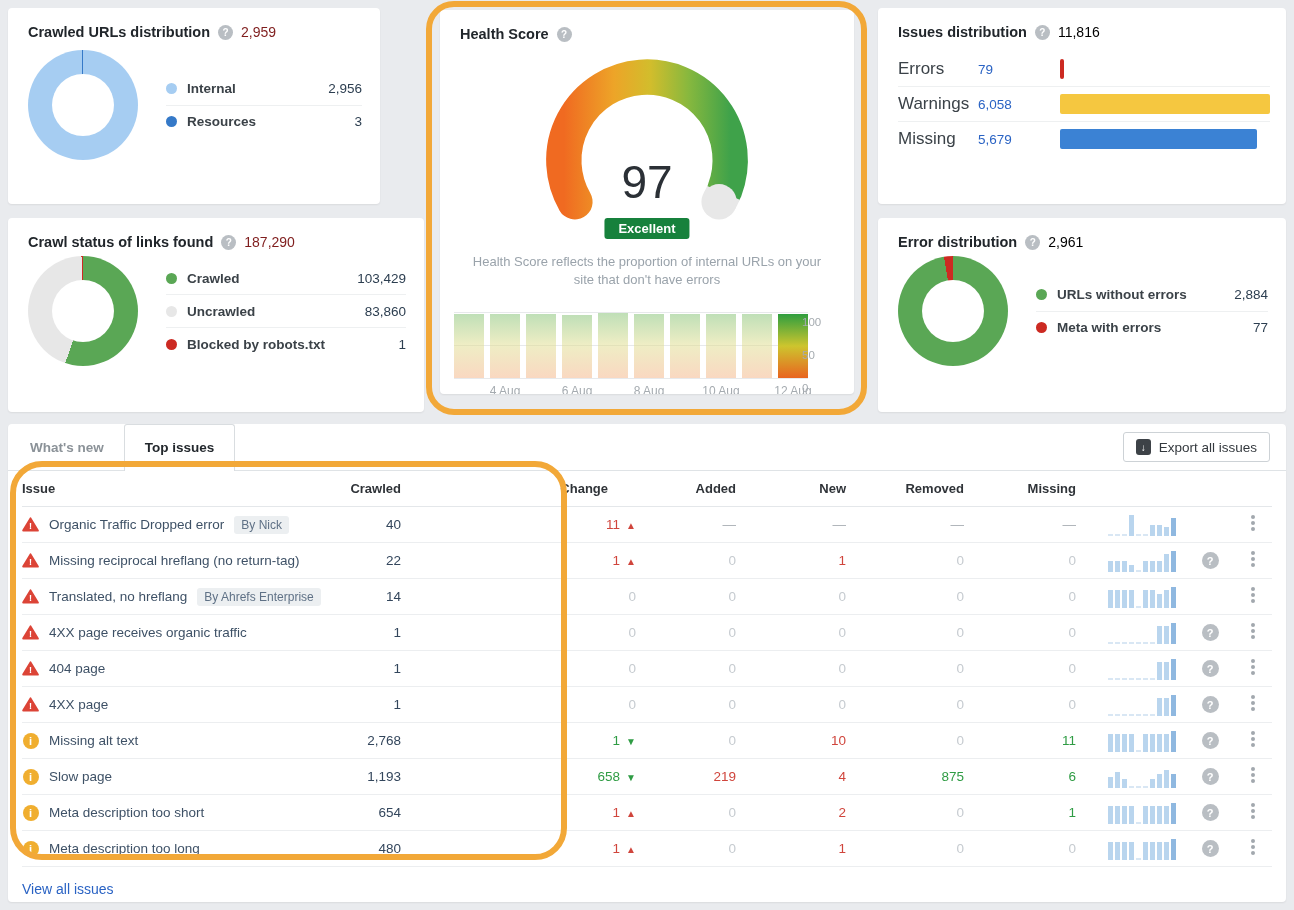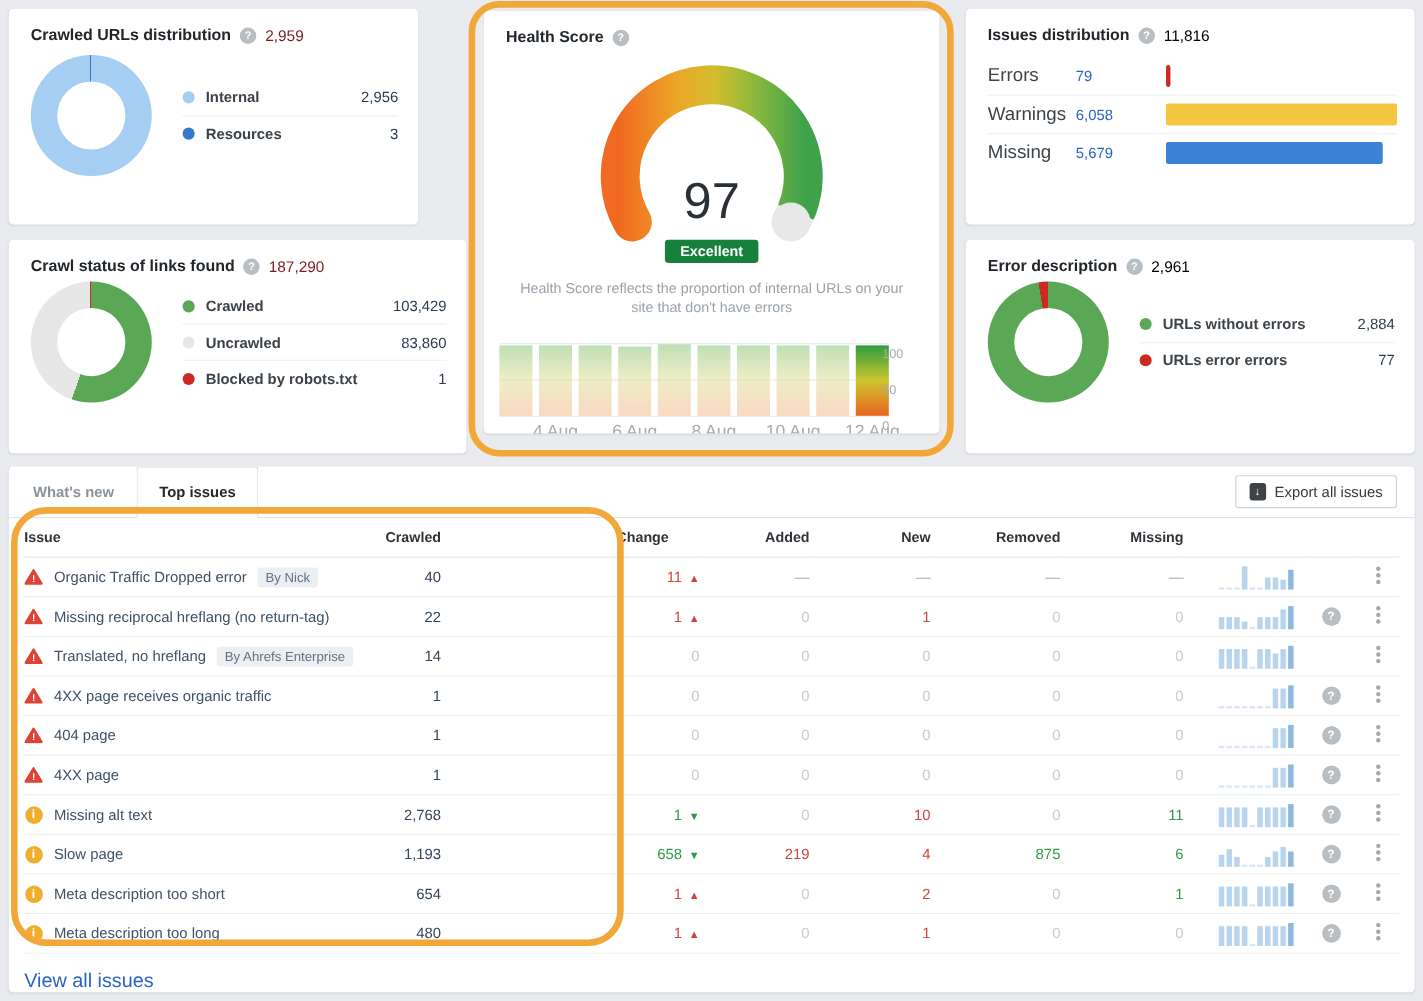"Error description" span.card-title { text: description -> distribution }
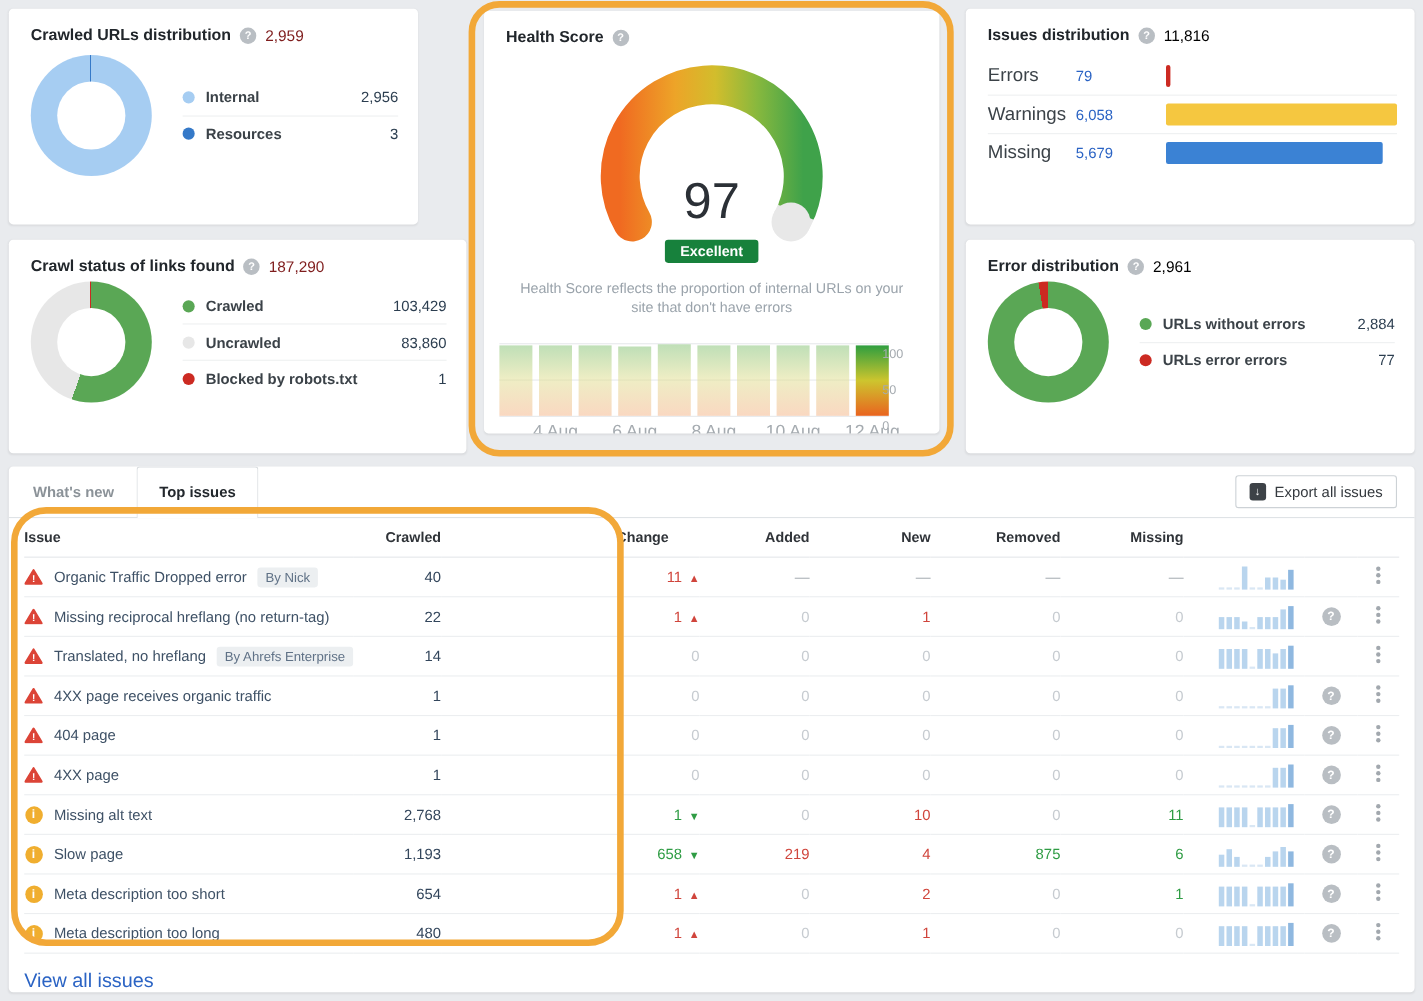"URLs error errors" span.legend-label { text: URLs error -> Meta with }
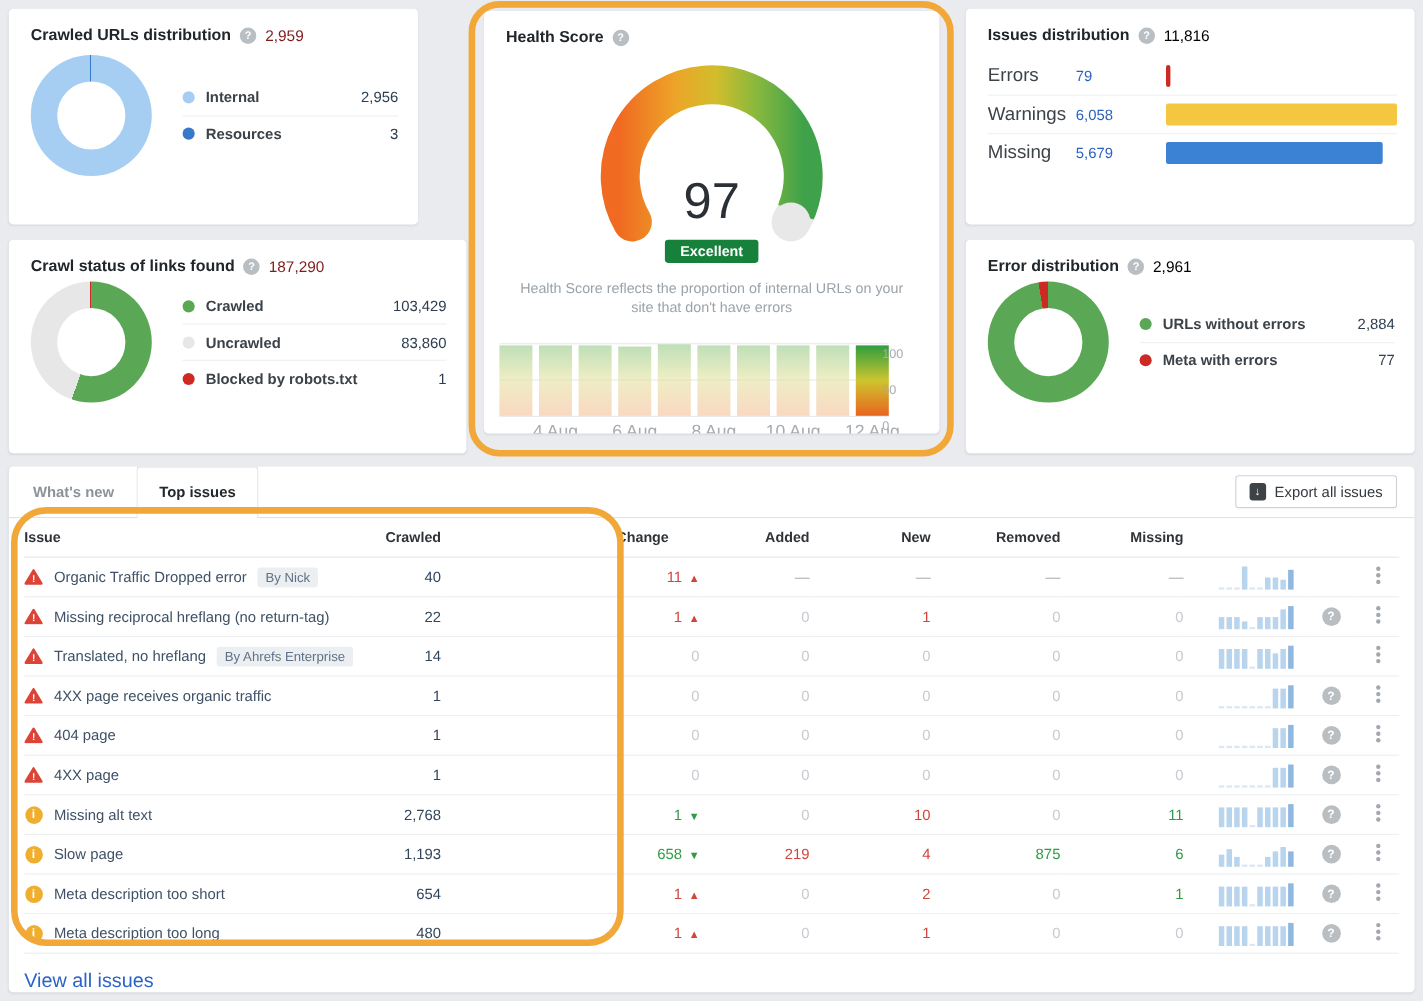"4 Aug" .hist-xlabels span { font-size: 16px -> 12px }
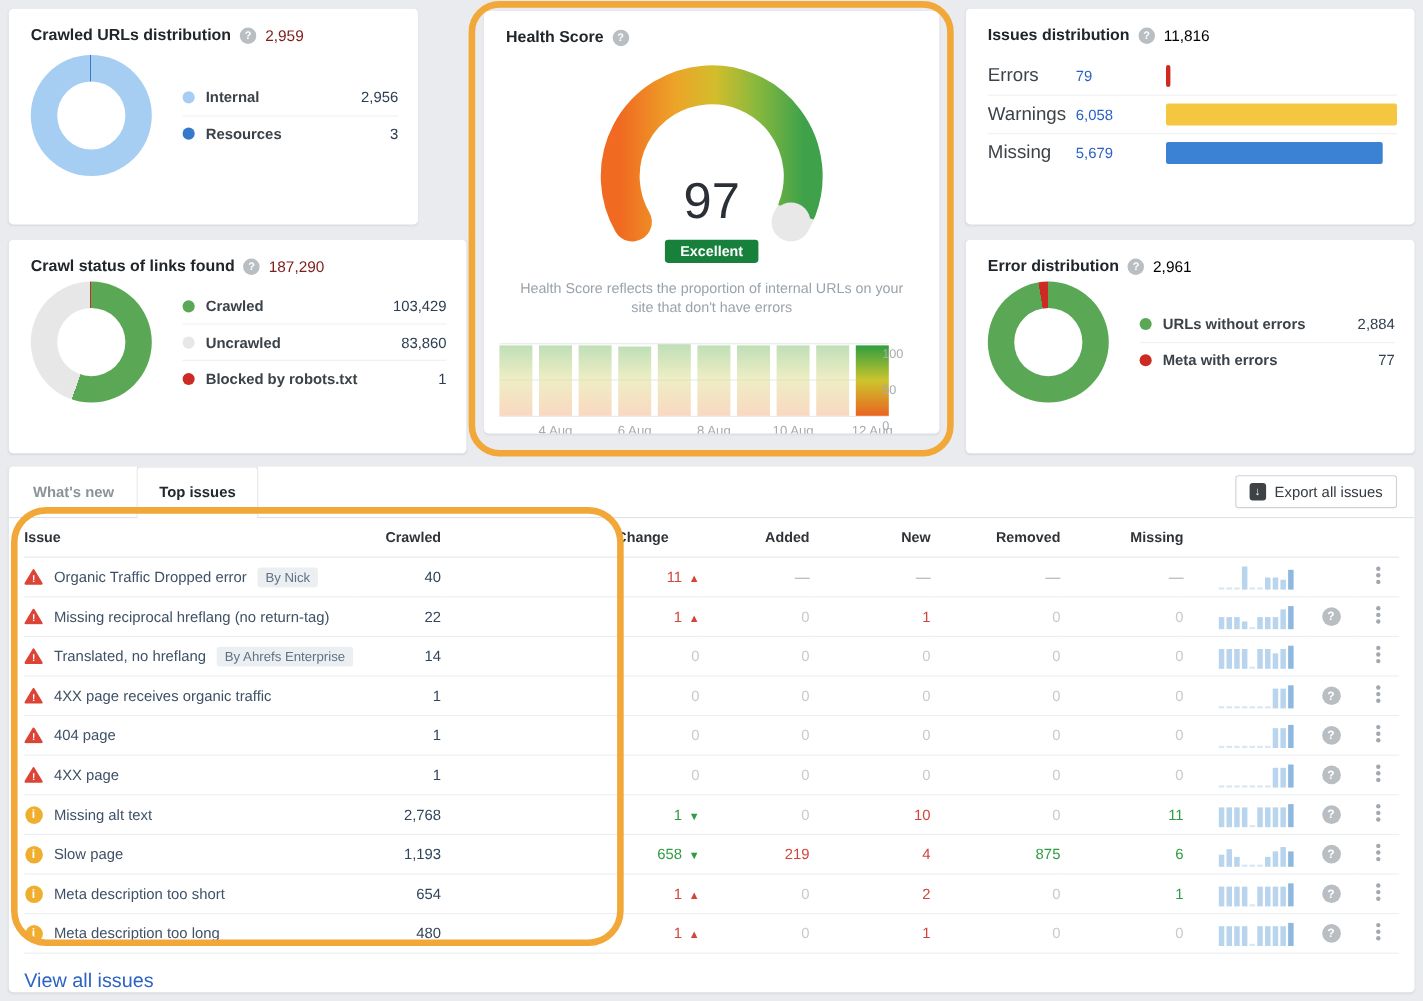"View all issues" .view-all { font-size: 18px -> 14px }
